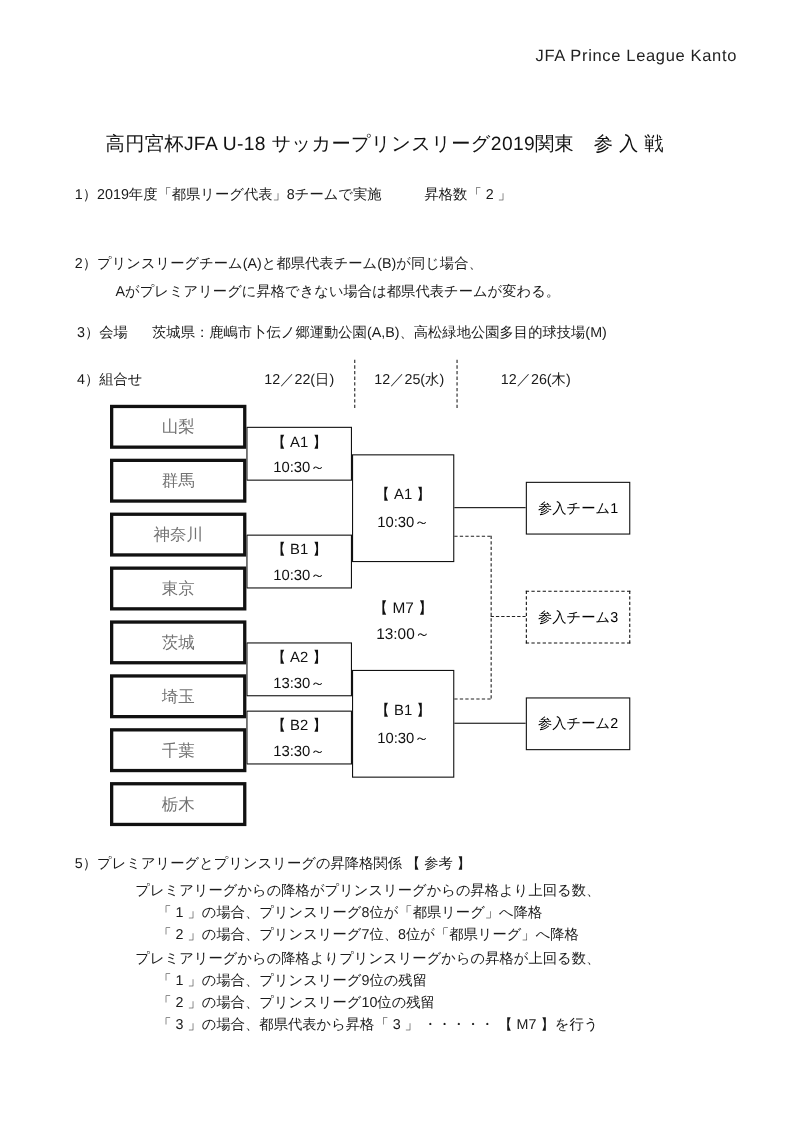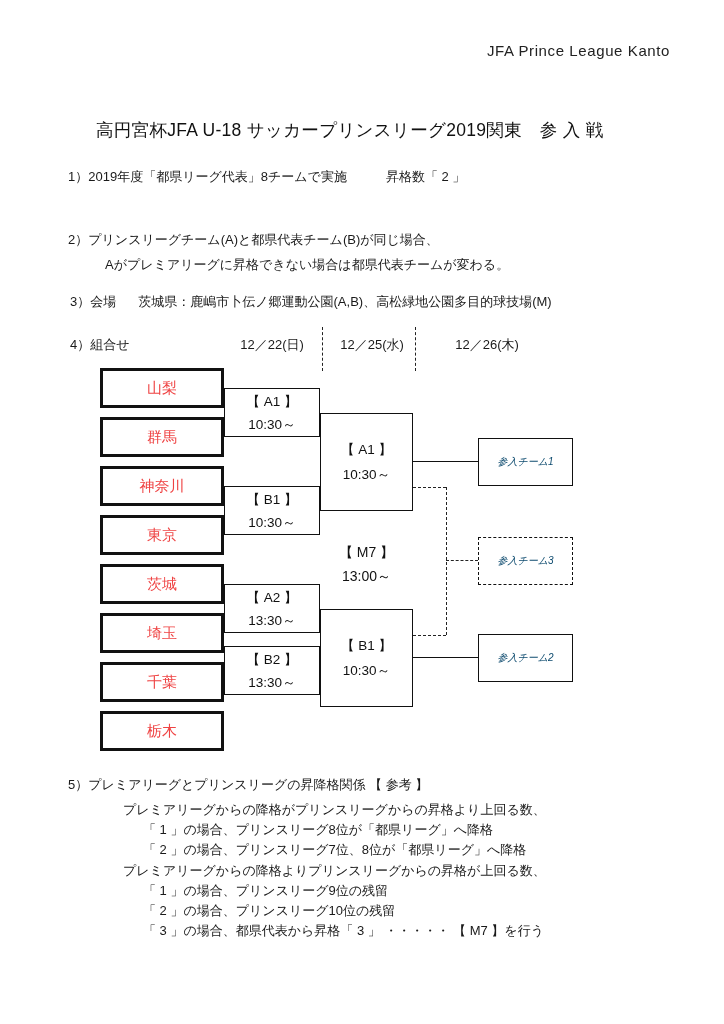"山梨" .team-box { color: #ef4444 -> #737373 }
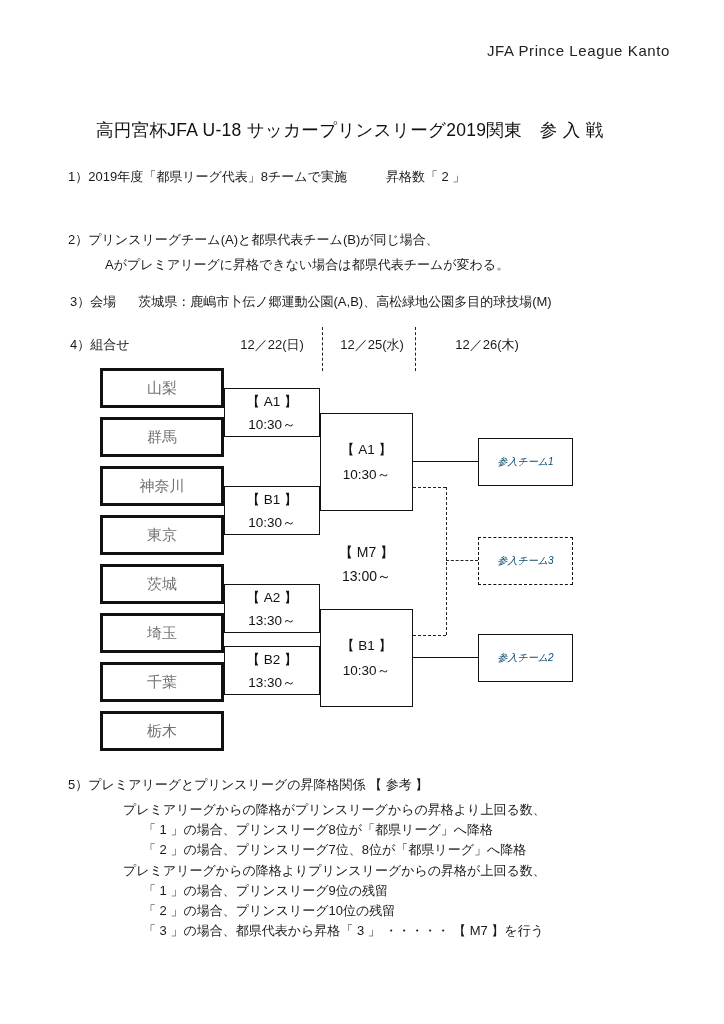"参入チーム1" .entry-box { color: #0c4a6e -> #000000; font-size: 10px -> 13px; font-style: italic -> none }
